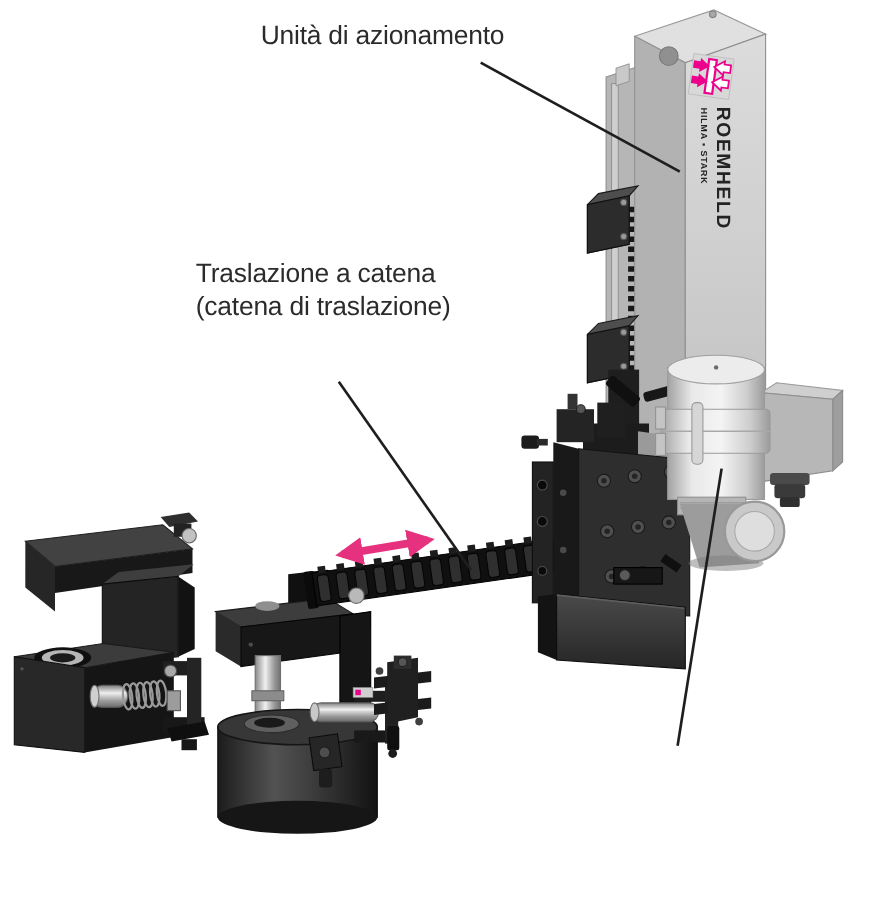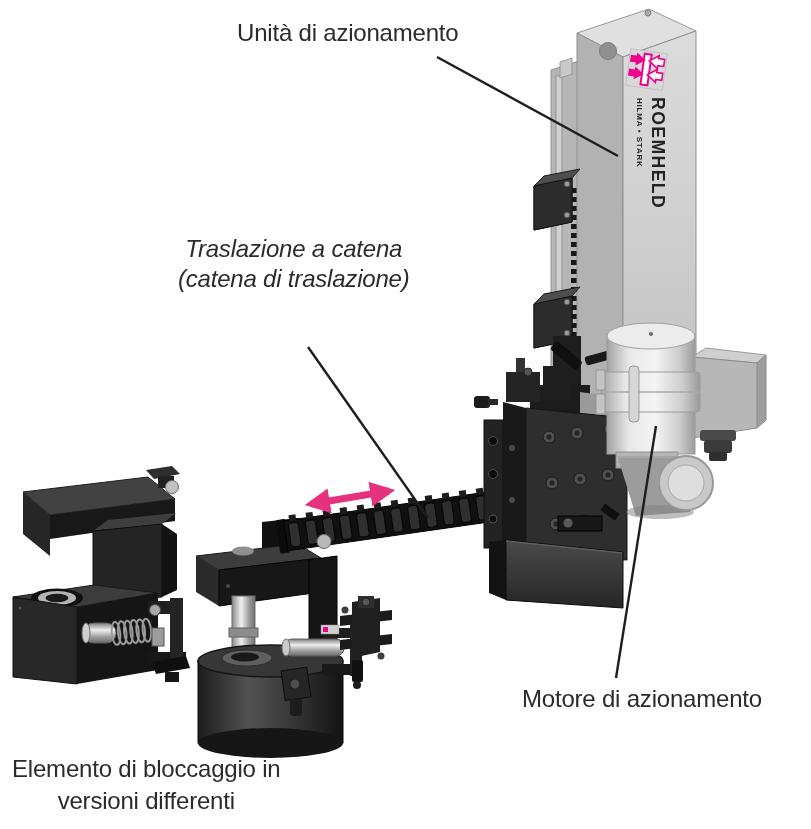"Unità di azionamento" .label span { text-align: center -> none }
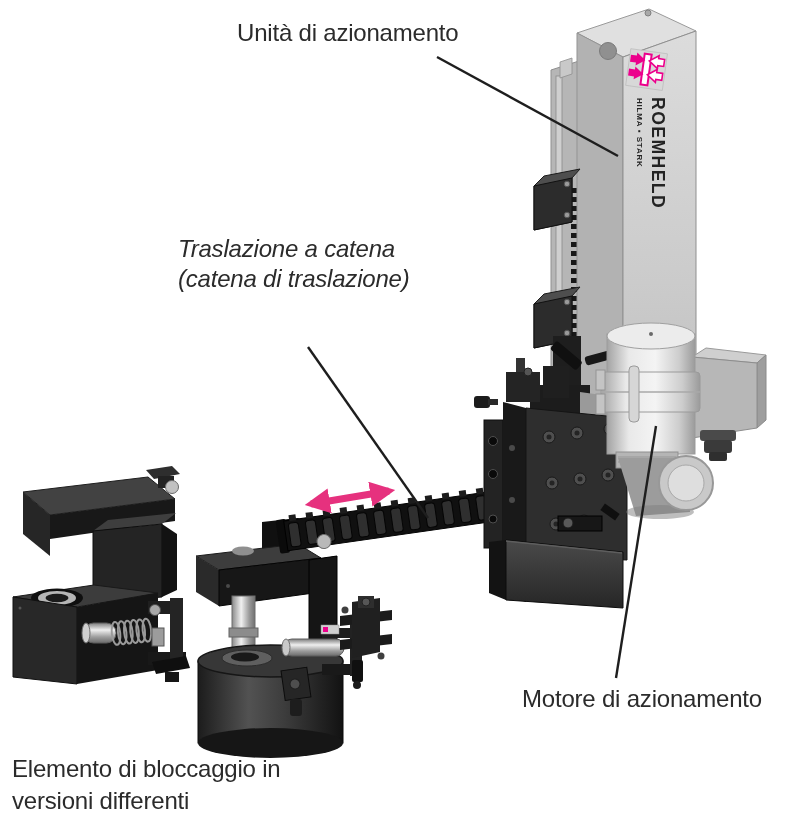"Traslazione a catena" #chain-label { font-style: italic -> none }
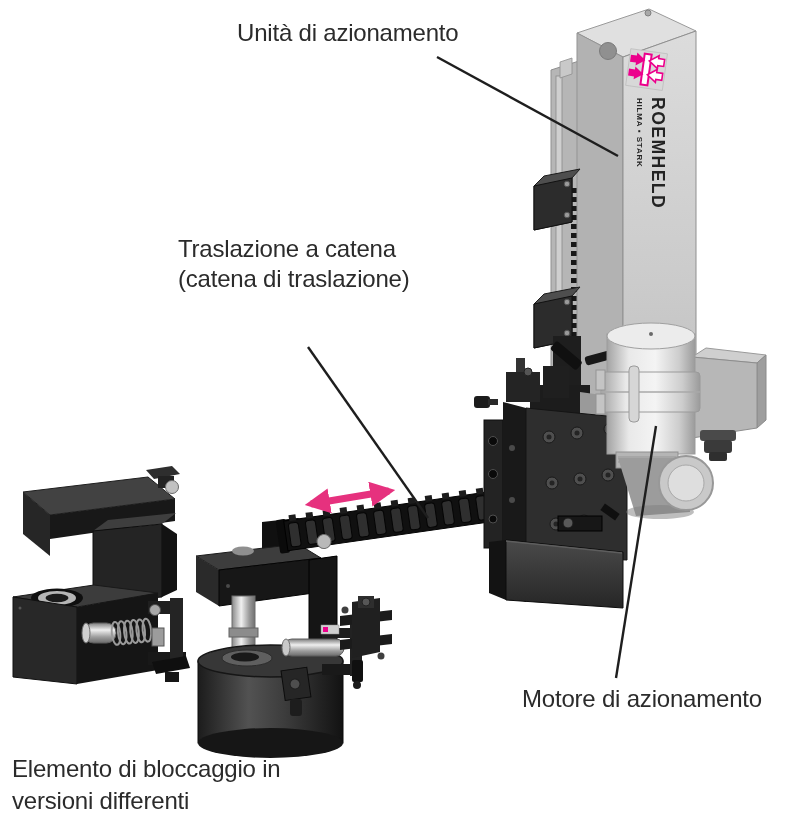"Motore di azionamento" div.label { html: <div> <span>Motore di azionamento</span> </div> -> none }
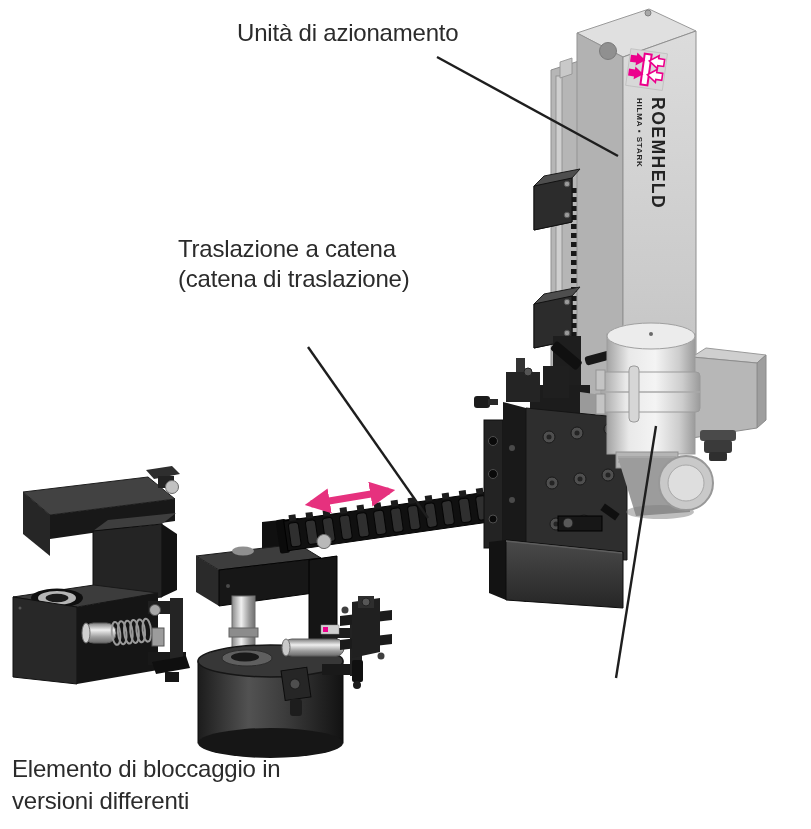"Elemento di bloccaggio in" div.label { html: <div> <span>Elemento di bloccaggio in</span> <span>versioni differenti</span> </div> -> none }
